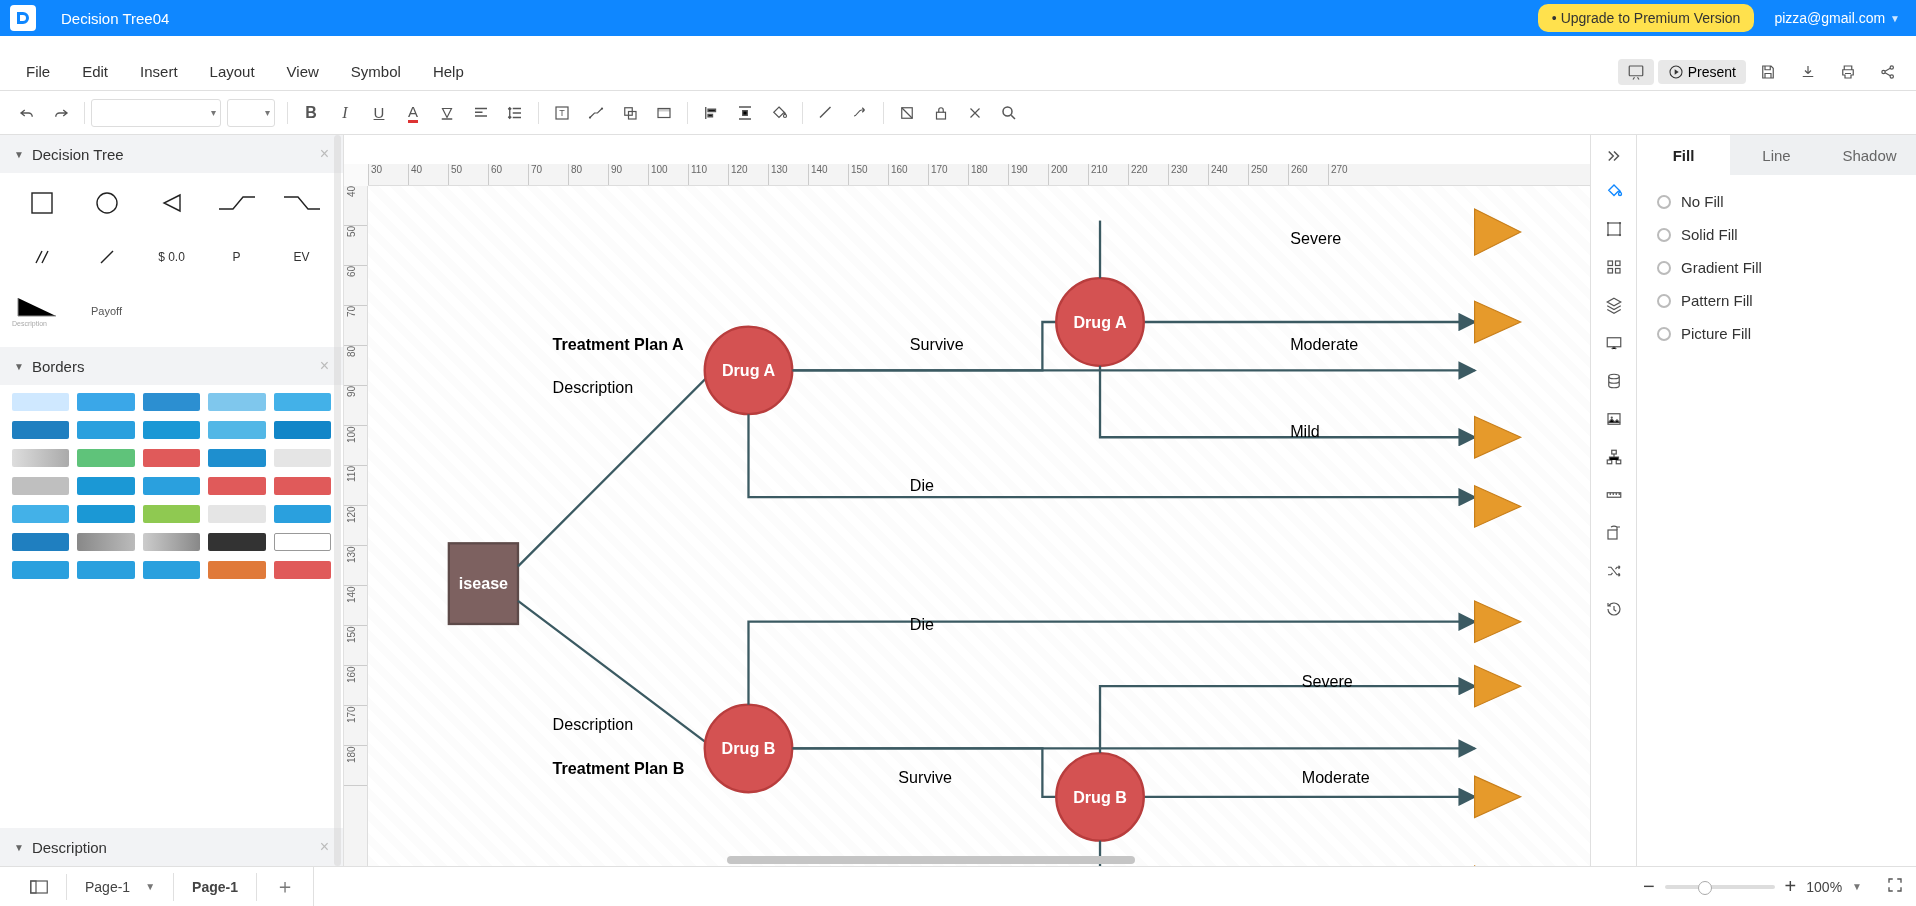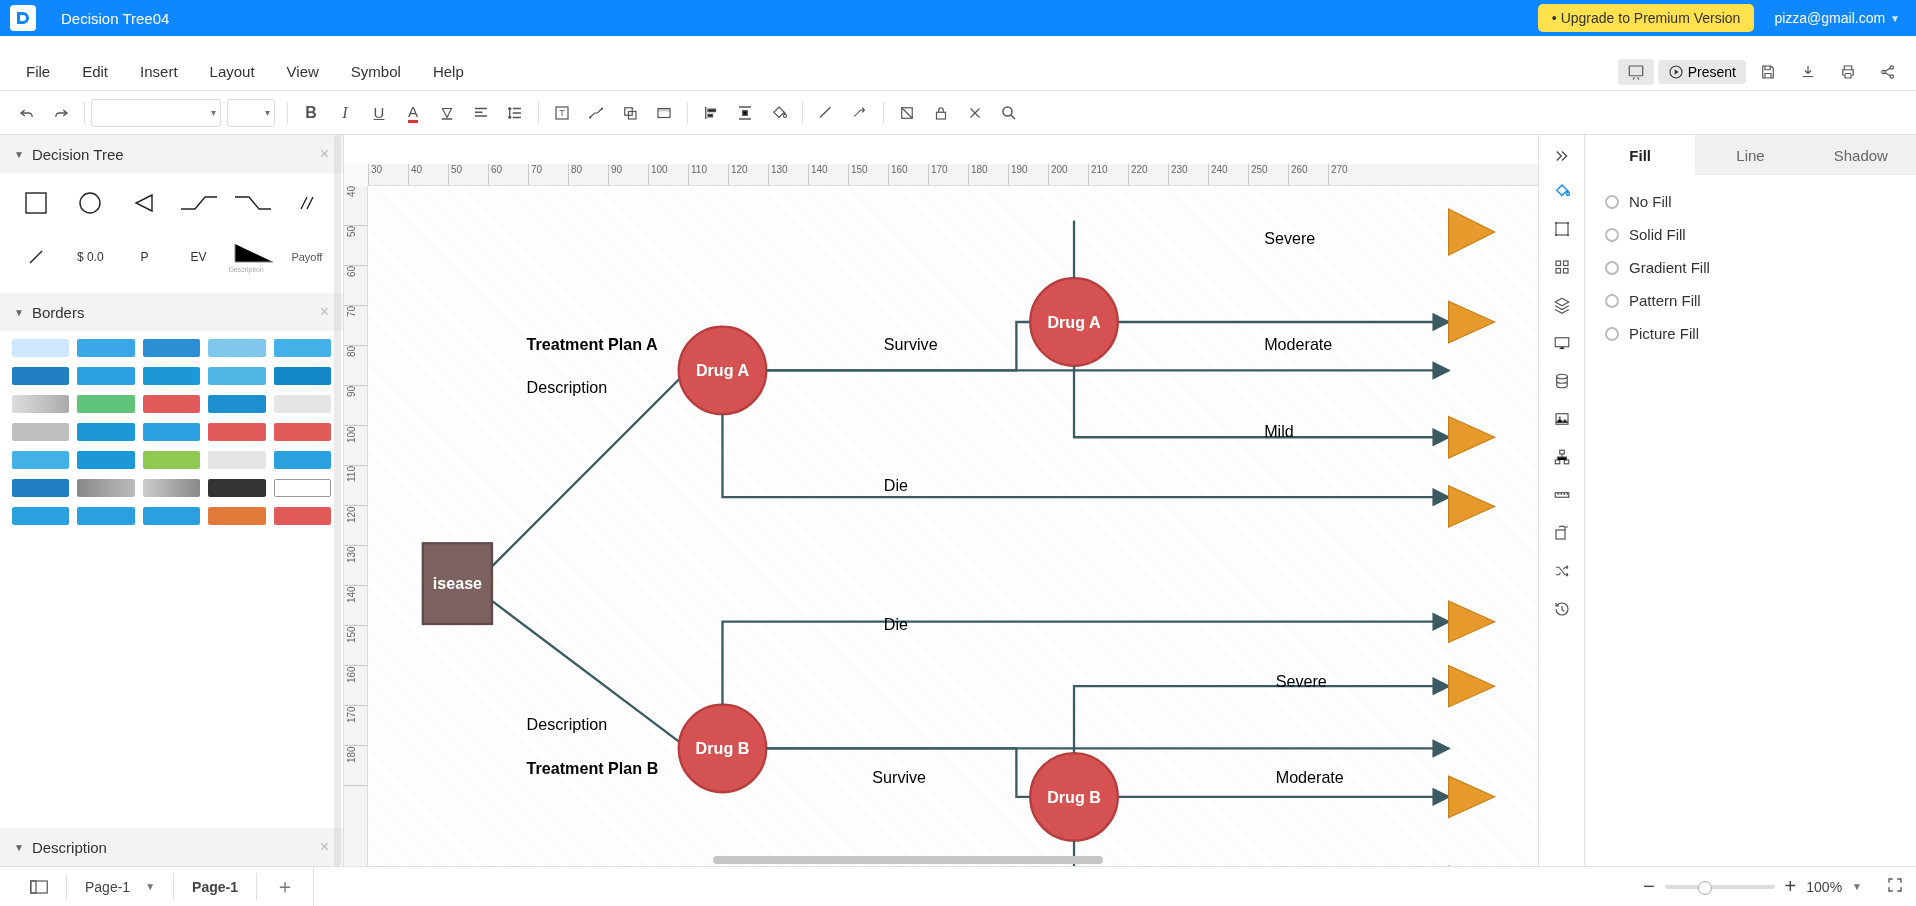"• Upgrade to Premium Version" .titlebar .upgrade { border-radius: 5px -> 10px }
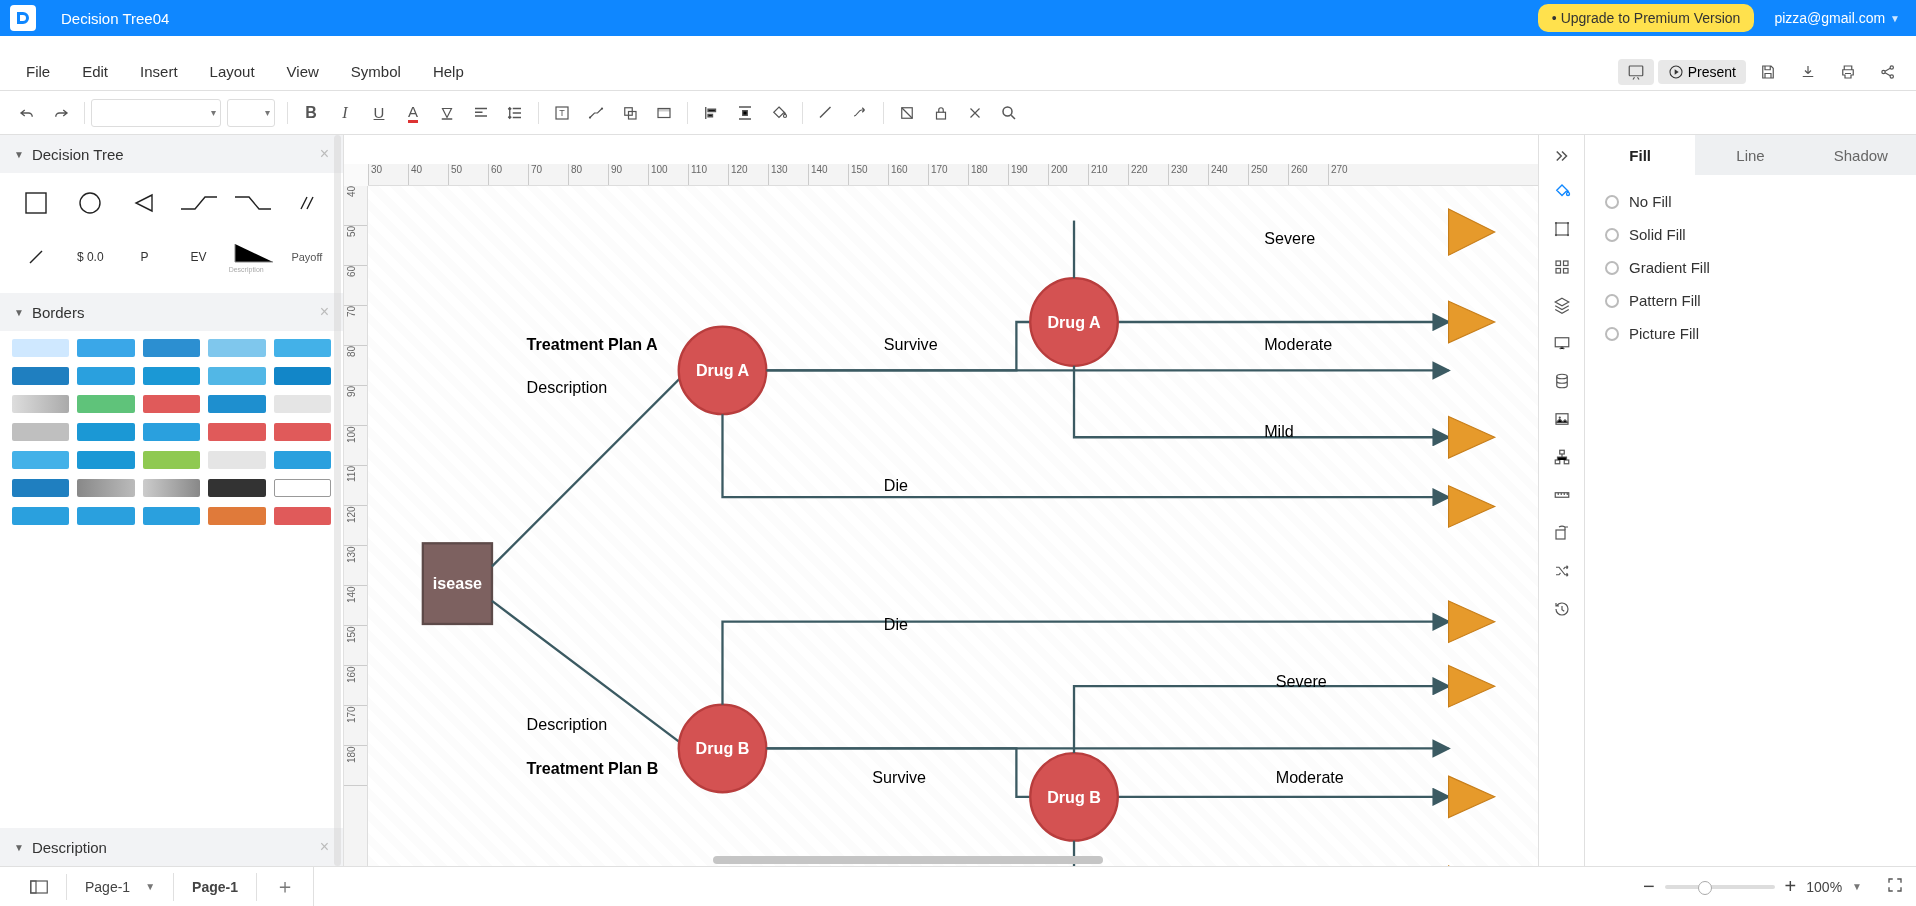"Fill" .right-panel { width: 332px -> 280px }
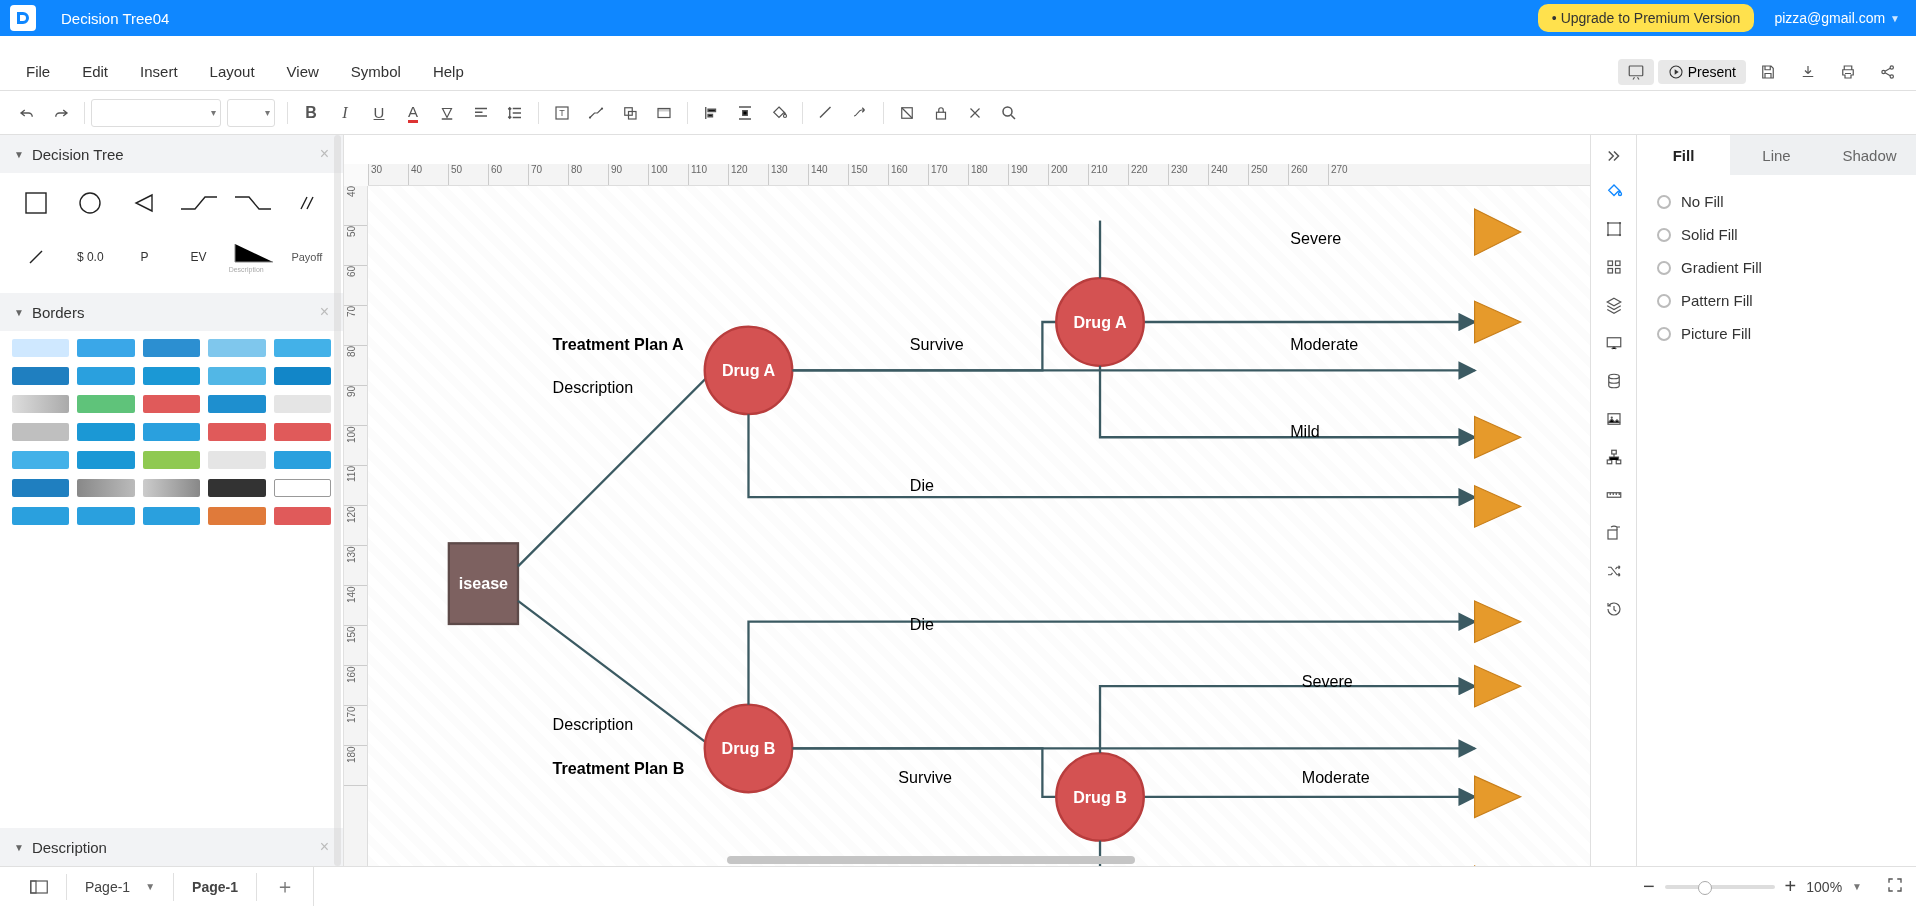"$ 0.0" .lib-grid { grid-template-columns: repeat(6, 1fr) -> repeat(5, 1fr) }
